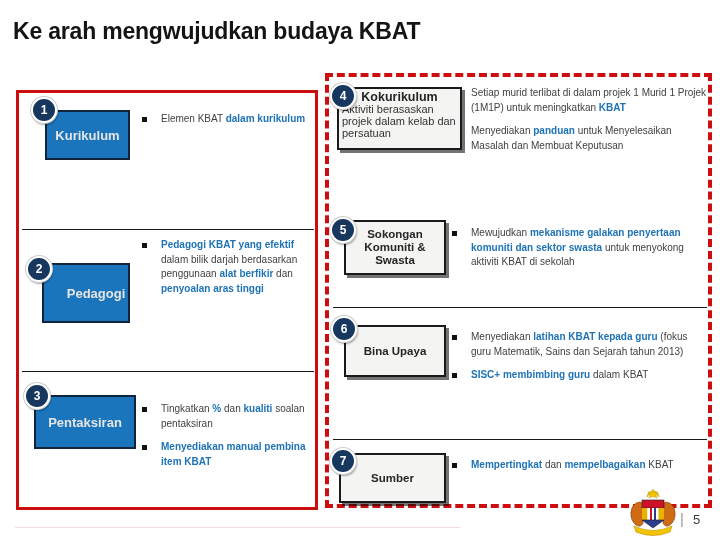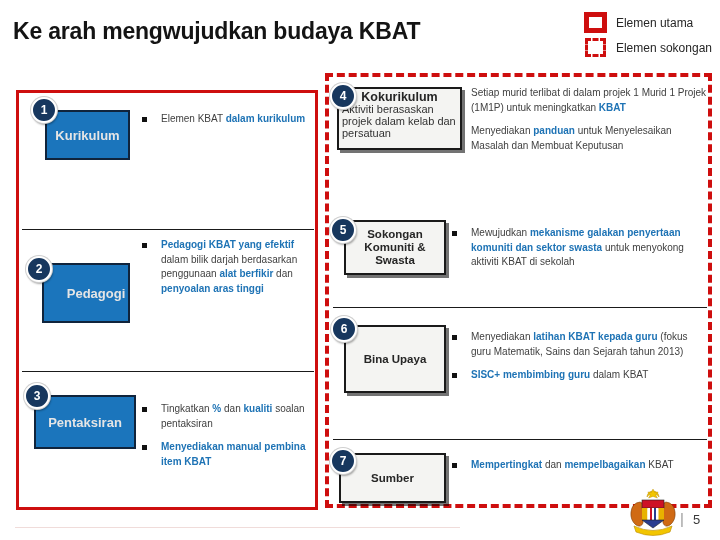"Elemen utama" div.legend { html: <div> <div> <span></span> <span>Elemen utama</span> </div> <div> <span></span> <span>Elemen sokongan</span> </div> </div> -> none }
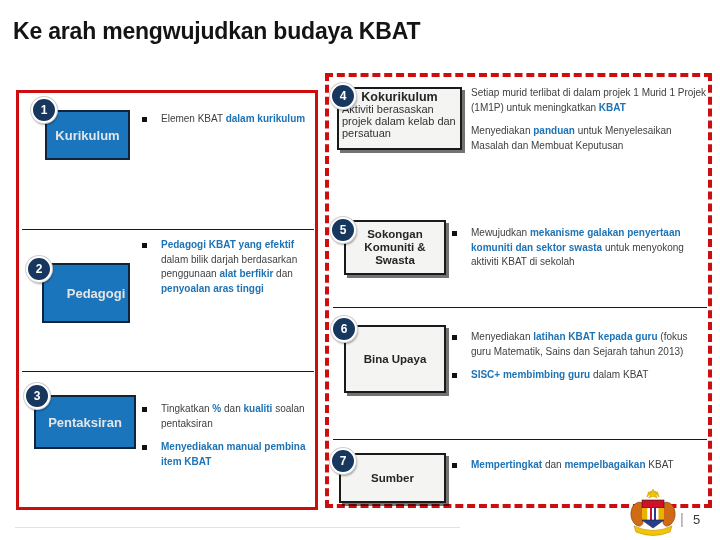"Bina Upaya" .box6 { height: 68px -> 52px }
